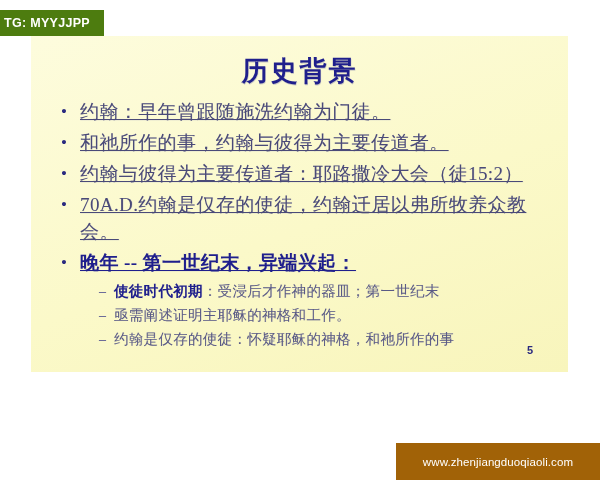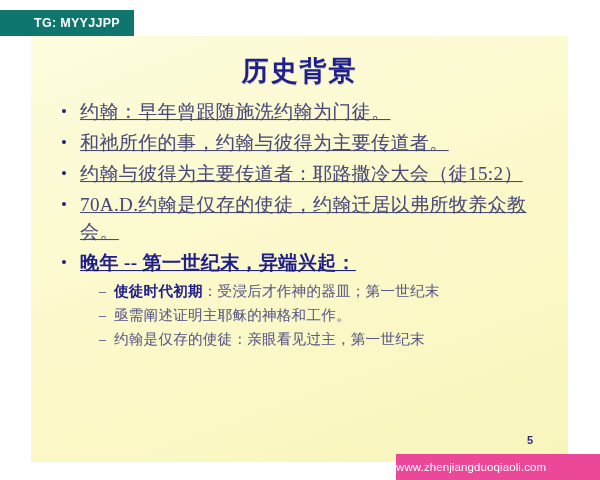"TG: MYYJJPP" .tg-badge { background: #0f766e -> #4d7c0f; padding: 0 14px 0 34px -> 0 14px 0 4px }
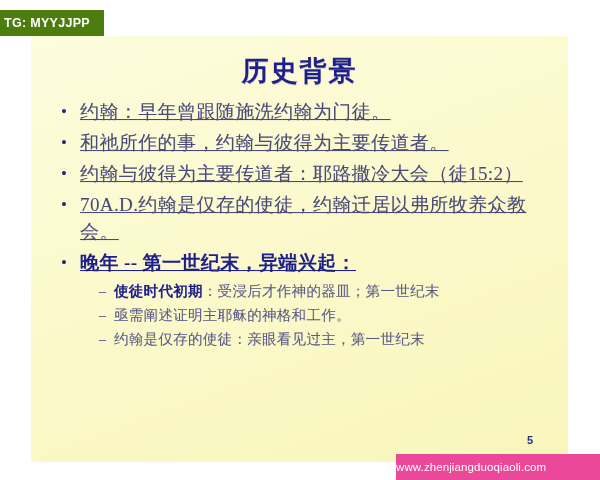"历史背景" .slide { height: 426px -> 336px }
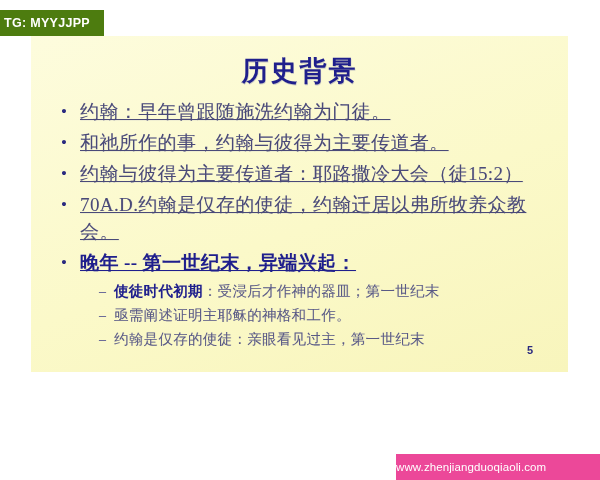"约翰是仅存的使徒：亲眼看见过主，第一世纪末" span { text: 亲眼看见过主，第一世纪末 -> 怀疑耶稣的神格，和祂所作的事 }
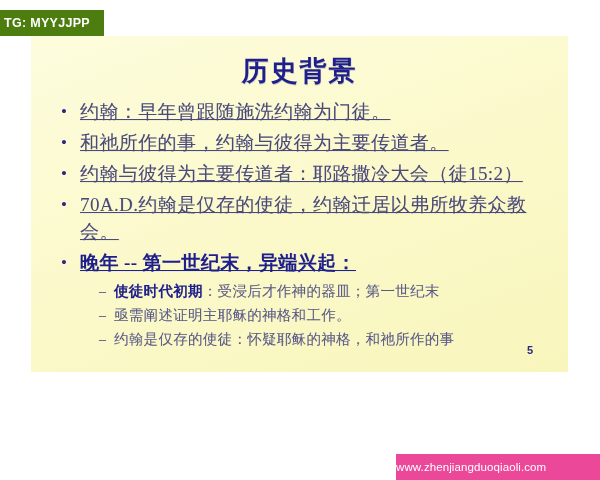"www.zhenjiangduoqiaoli.com" .site-bar { background: #ec4899 -> #a16207; height: 26px -> 37px; justify-content: flex-start -> center }
